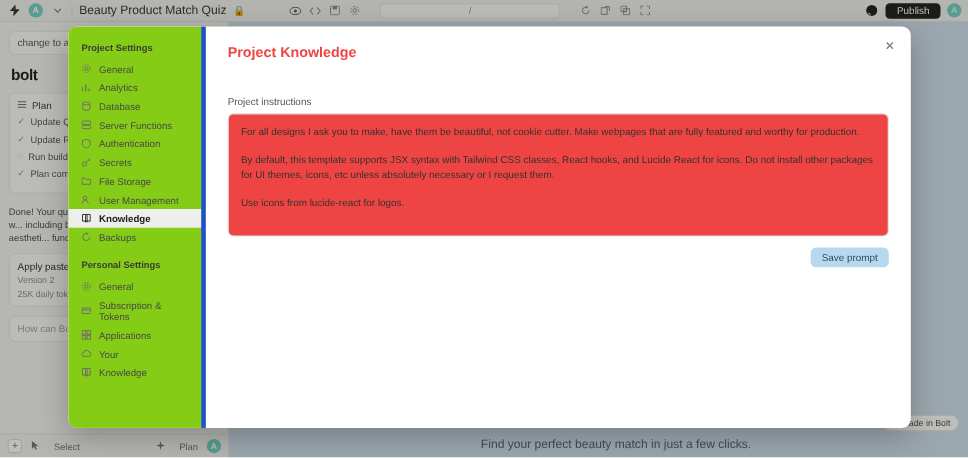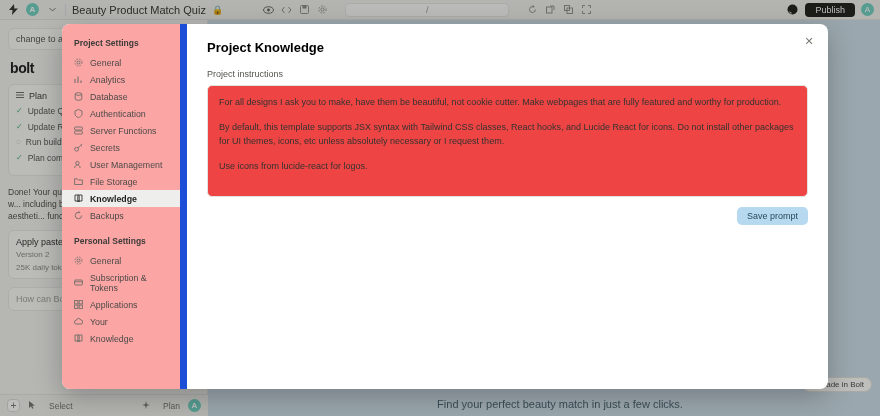"Project Settings" .modal-nav { background: #fca5a5 -> #84cc16; border-right: 7px solid #1d4ed8 -> 4px solid #1d4ed8 }
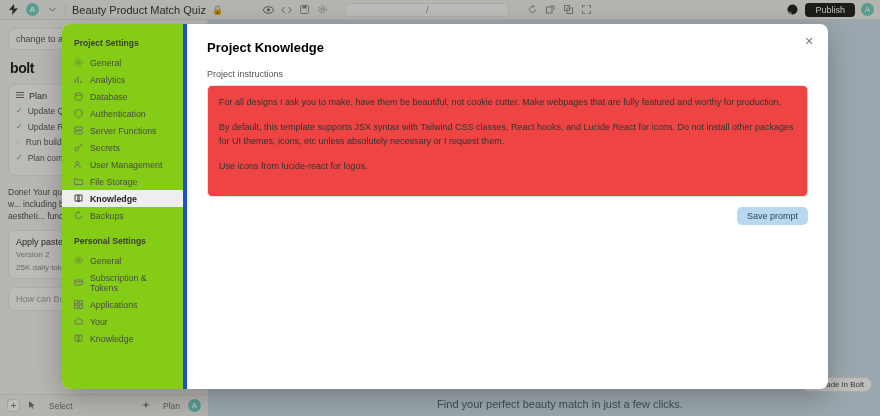"Project Knowledge" .modal-title { color: #000000 -> #ef4444; margin-bottom: 14px -> 32px }
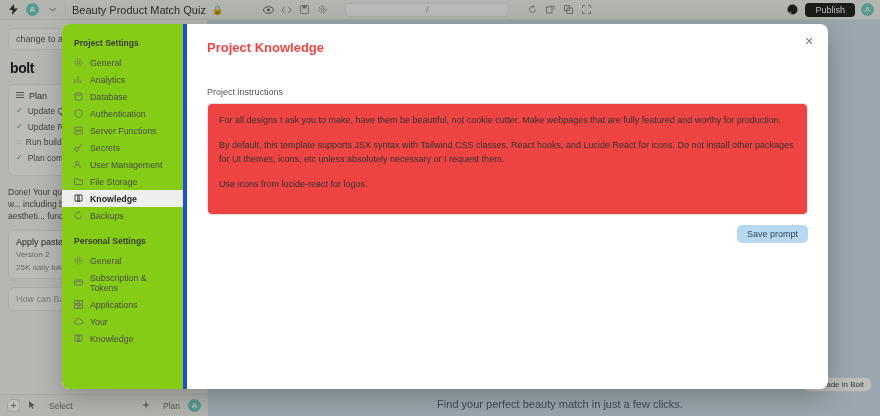"Authentication" div.nav-item { order: before "Server Functions" -> after "Server Functions" }
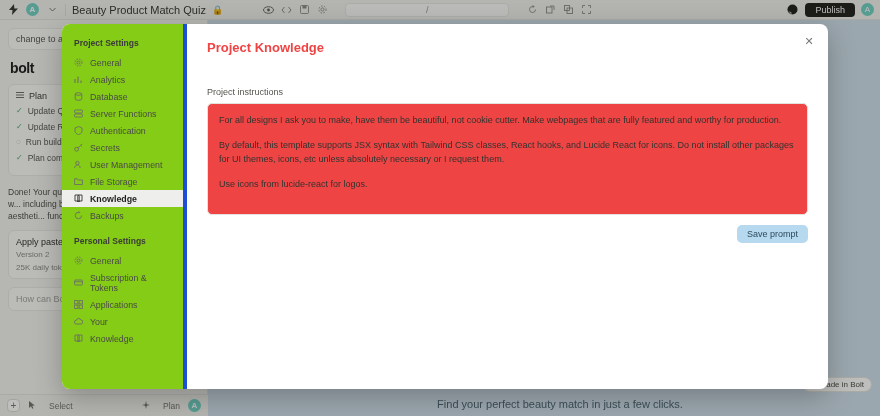"User Management" div.nav-item { order: before "File Storage" -> after "File Storage" }
